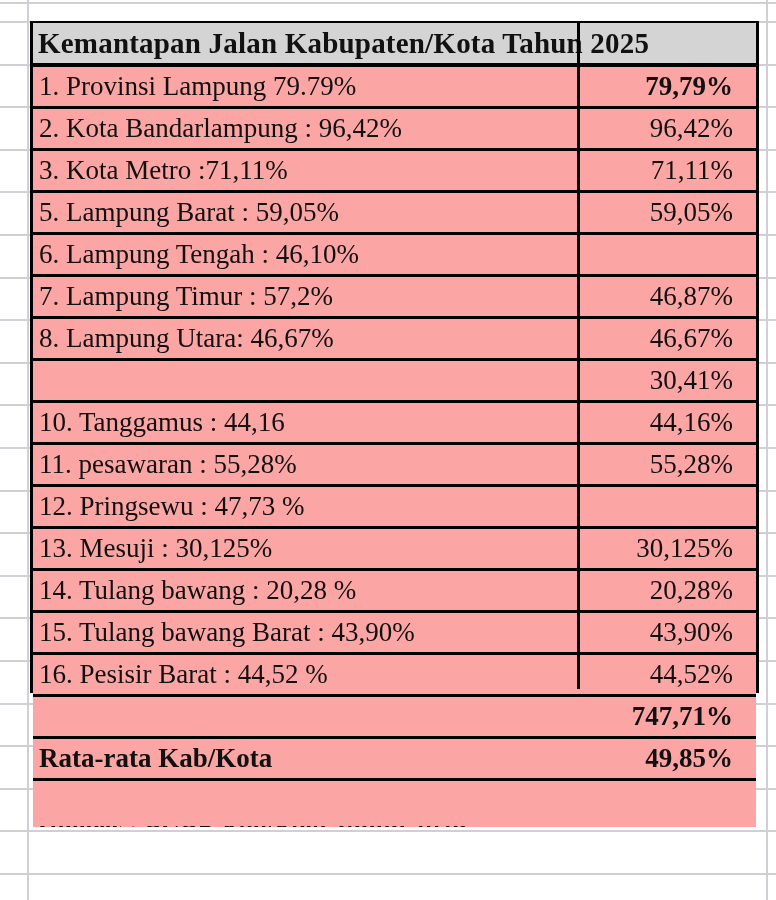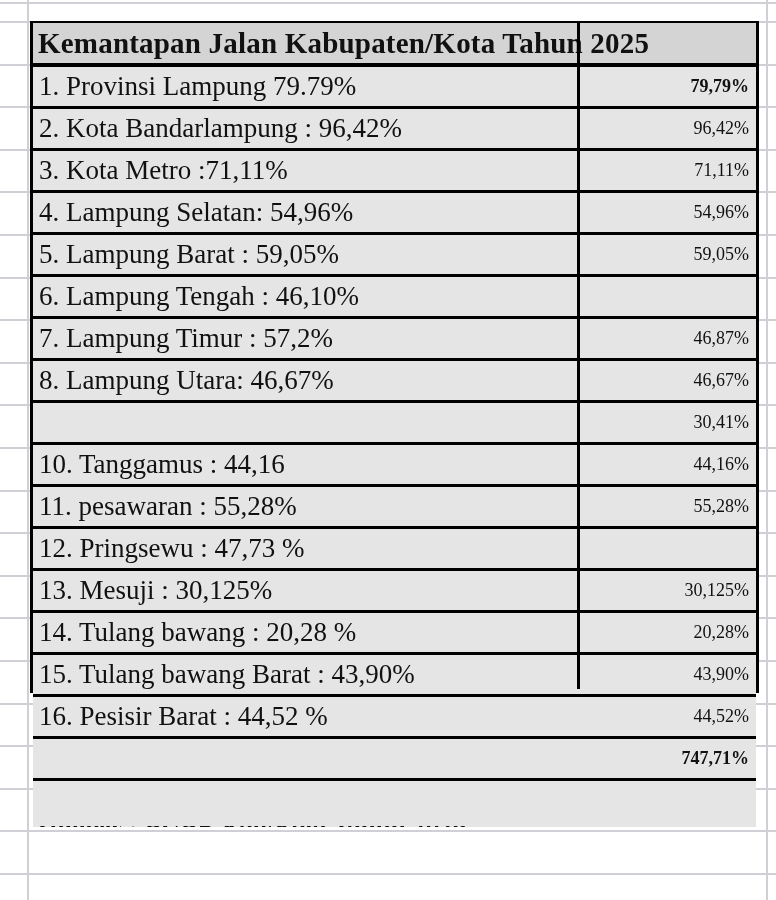"1. Provinsi Lampung 79.79%" .row { background: #e5e5e5 -> #fca5a5 }
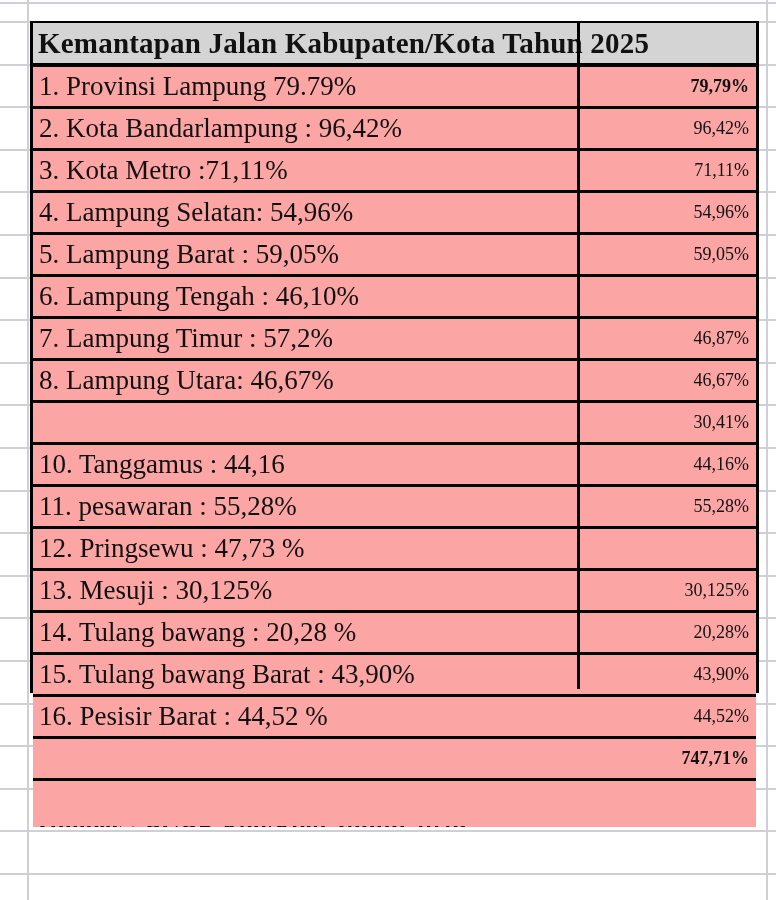"79,79%" .cell-value { font-size: 18px -> 27px; padding-right: 7px -> 23px }
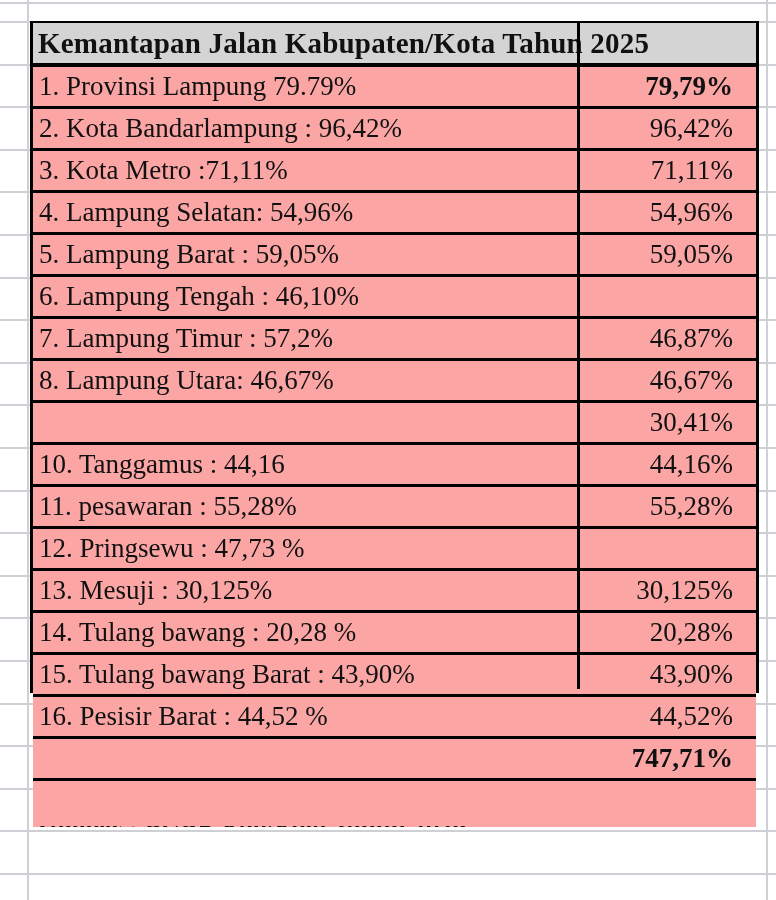"4. Lampung Selatan: 54,96%" div.row { html: <div> <span>4. Lampung Selatan: 54,96%</span> <span>54,96%</span> </div> -> none }
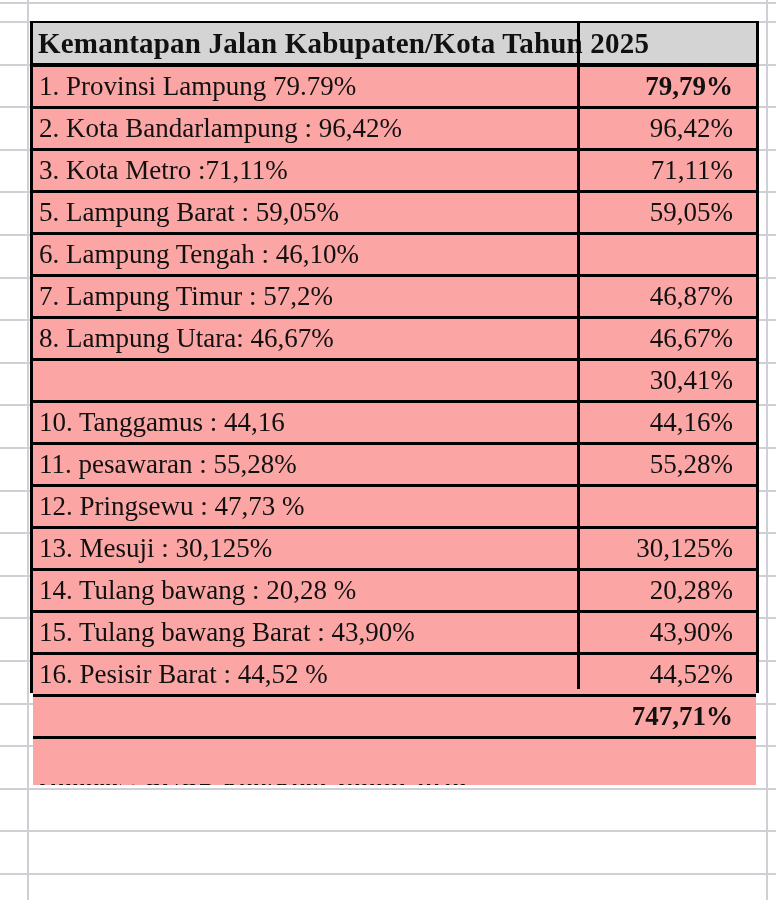"Rata-rata Kab/Kota" div.row { html: none -> <div> <span>Rata-rata Kab/Kota</span> <span>49,85%</span> </div> }
